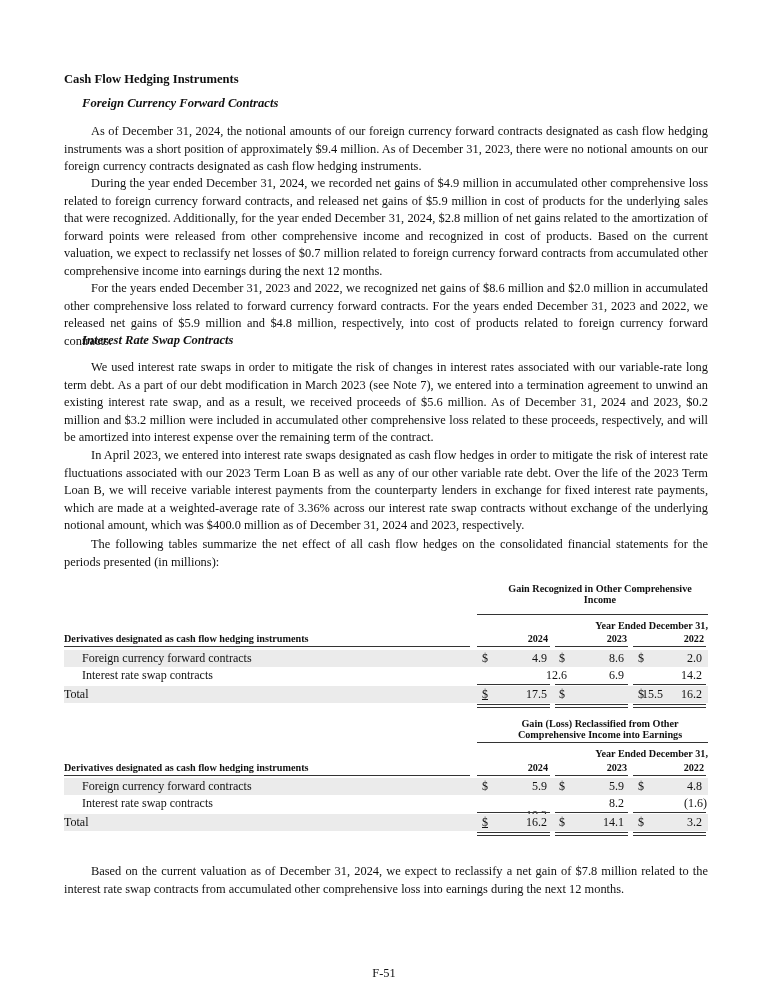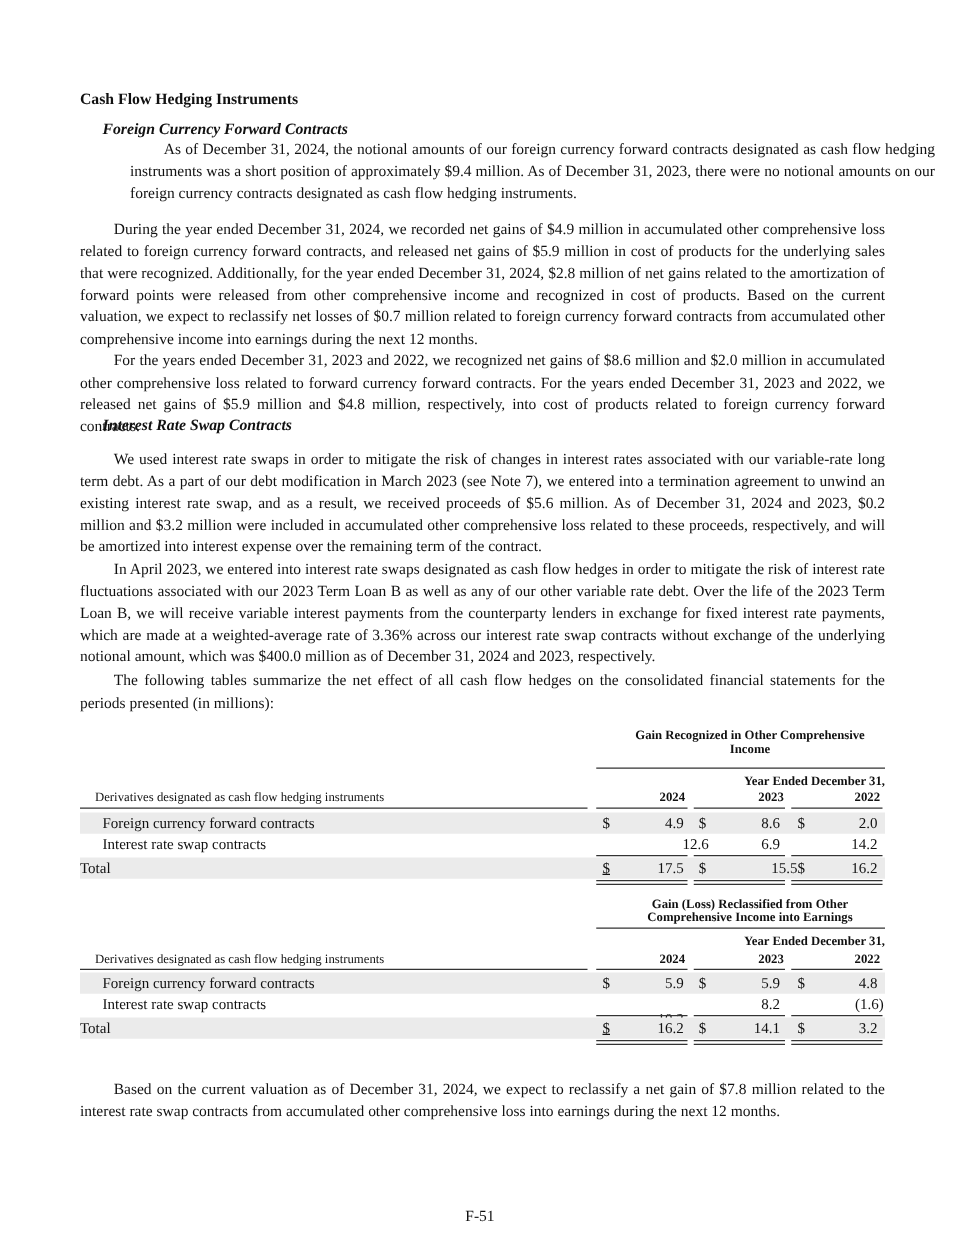"As of December 31, 2024," p.para { margin-left: 40px -> none; top: 111px -> 123px }
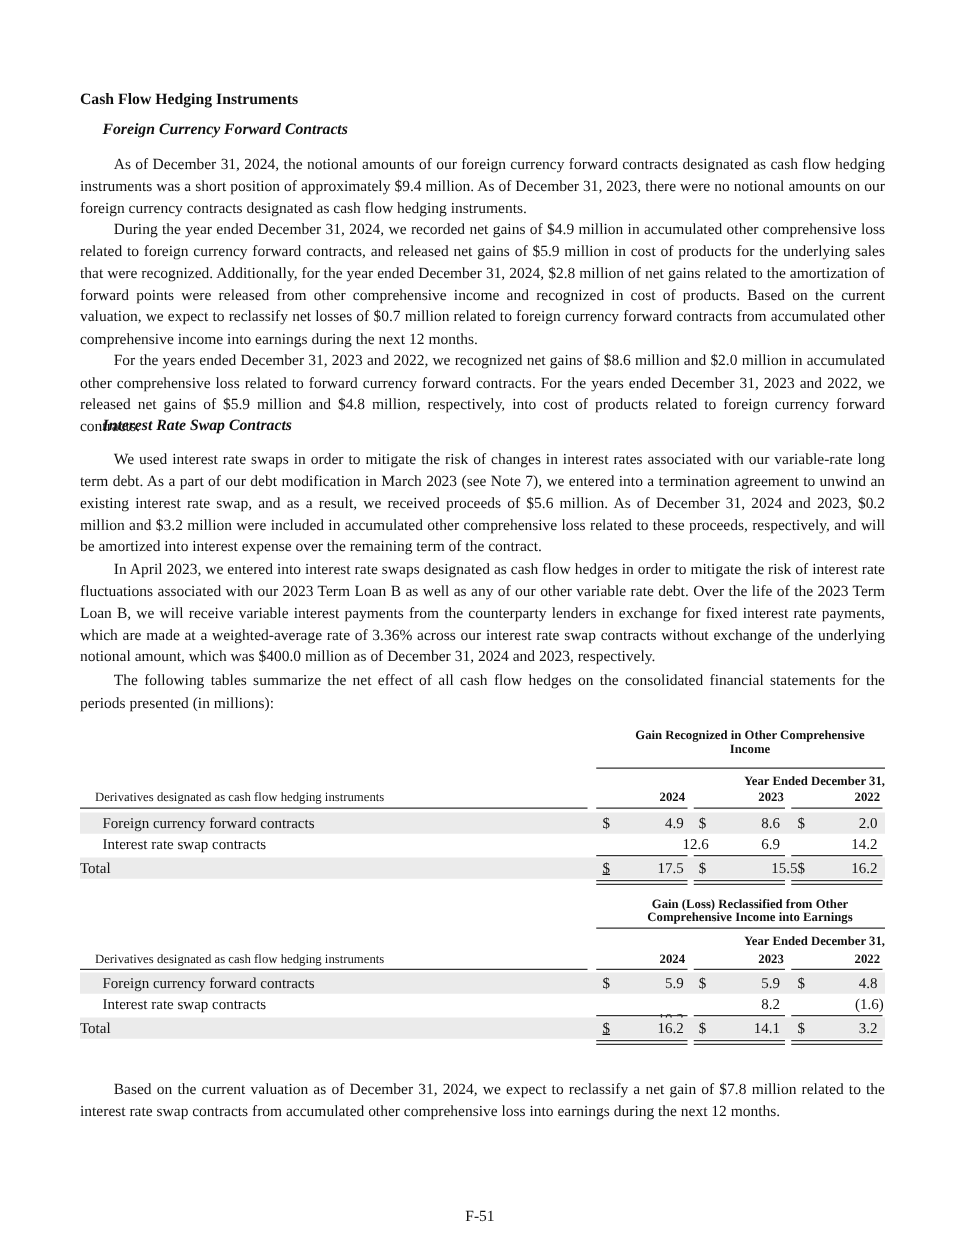"Derivatives designated as cash flow" .tbl .hdr-label { font-weight: normal -> bold; left: 12px -> 0 }
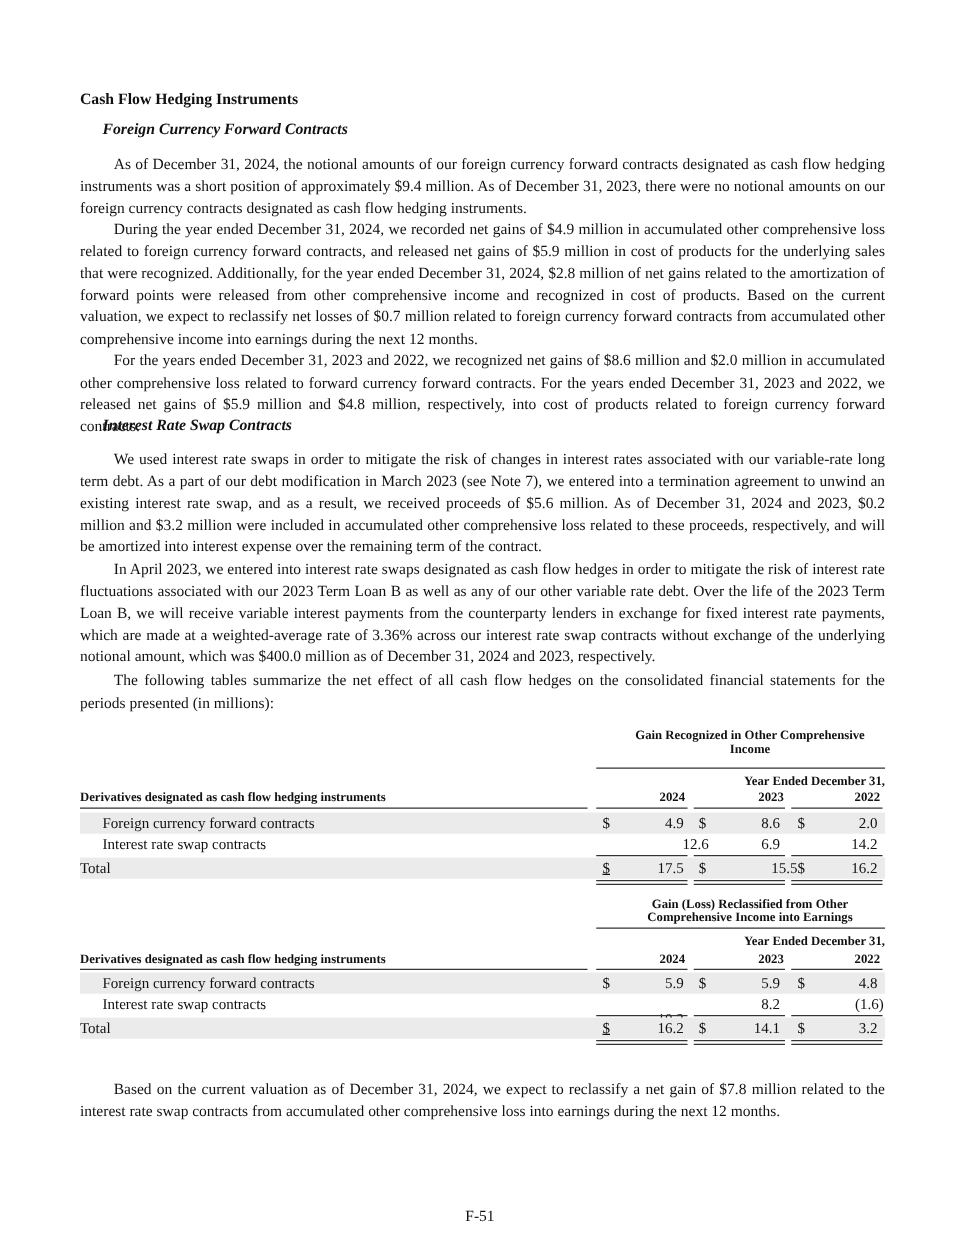"15.5" span.val { left: 493px -> 518px }
